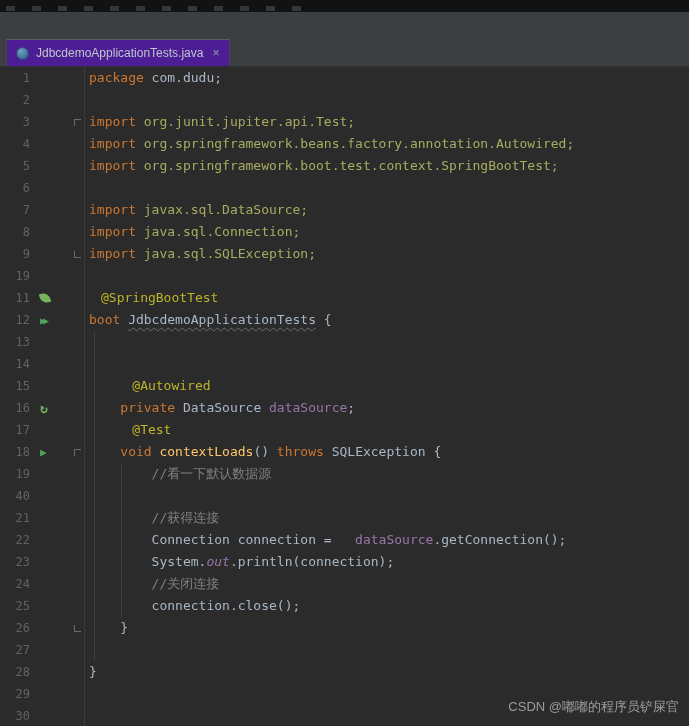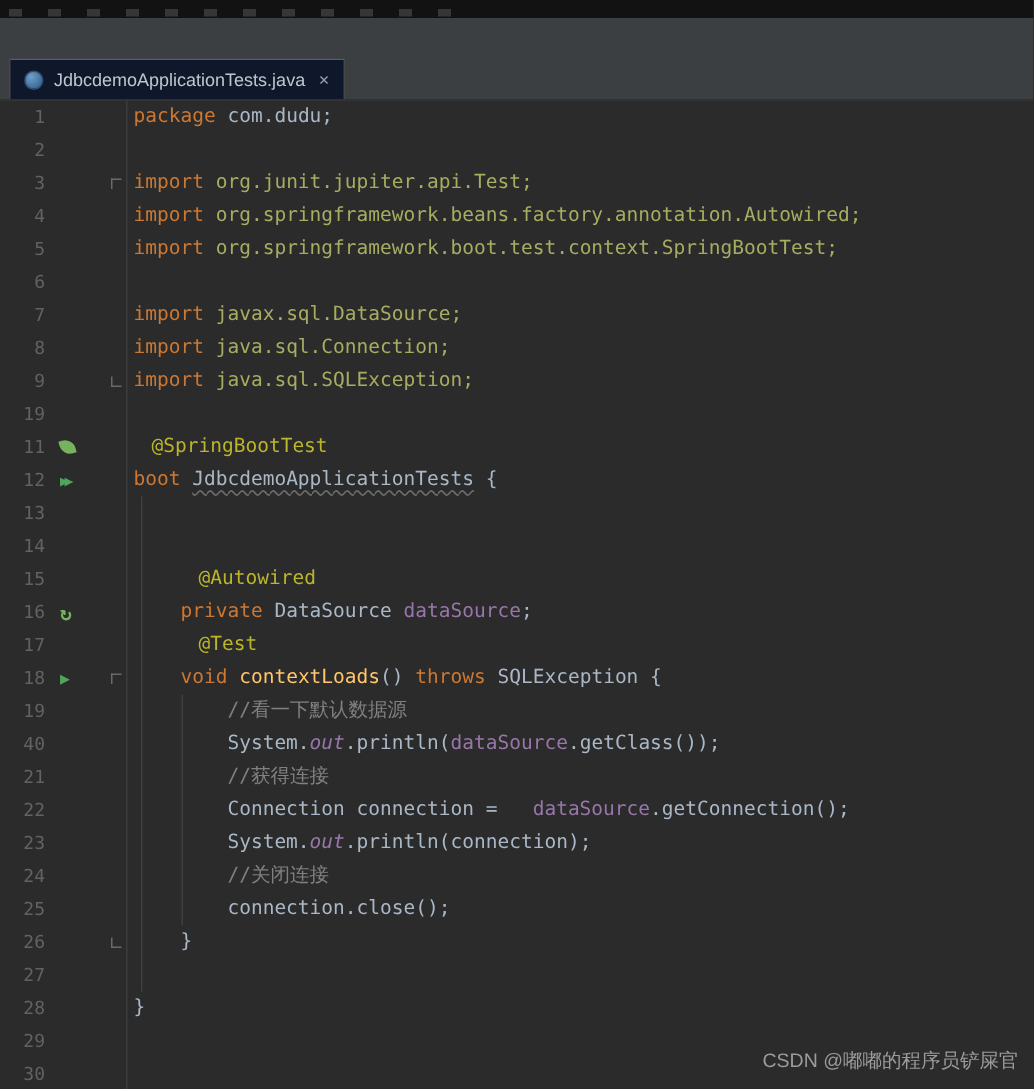"JdbcdemoApplicationTests.java" .tab { background: #0f172a -> #4c1d95 }
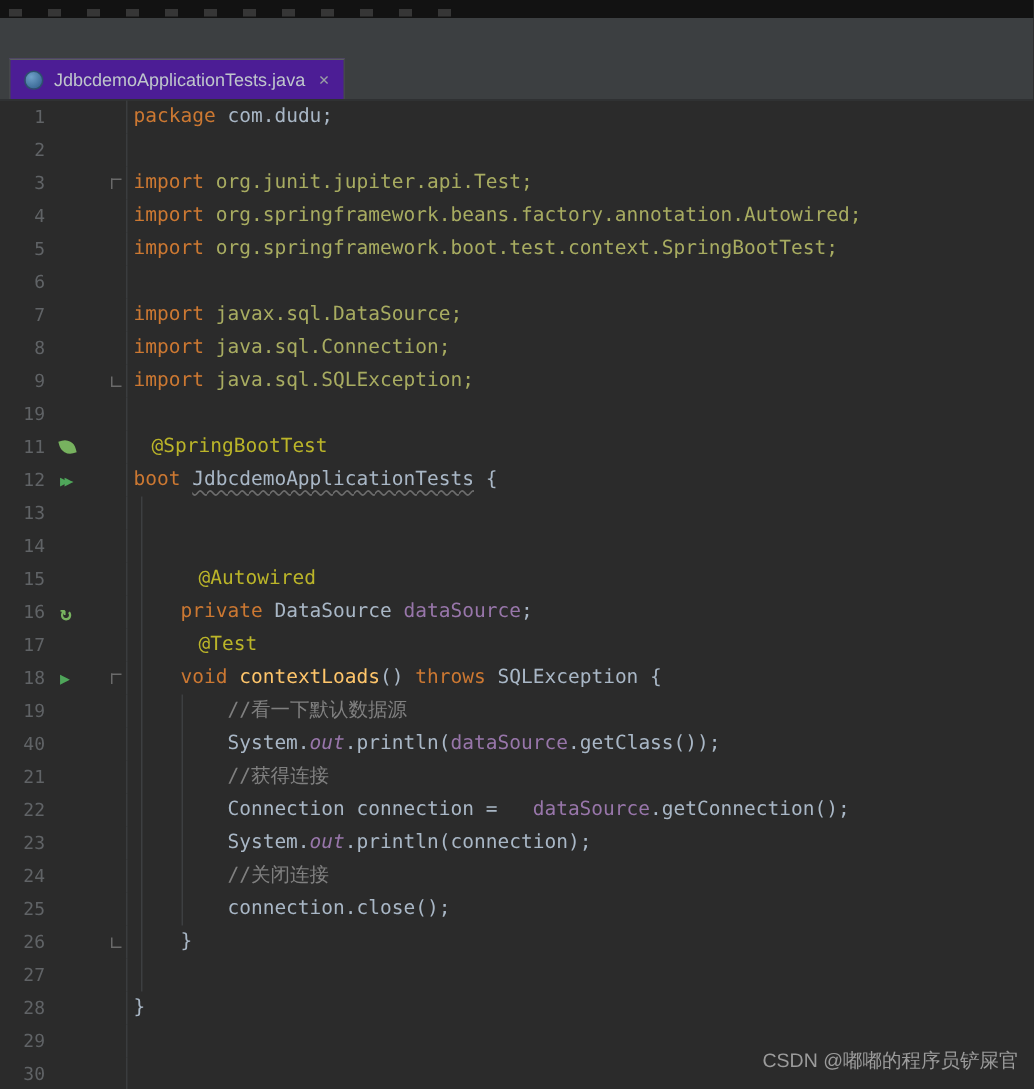"System.out.println(dataSource.getClass()" div.code { html: <div><span> System.</span><span>out</span><span>.println(</span><span>dataSource</span><span>.getClass());</span></div> -> none }
